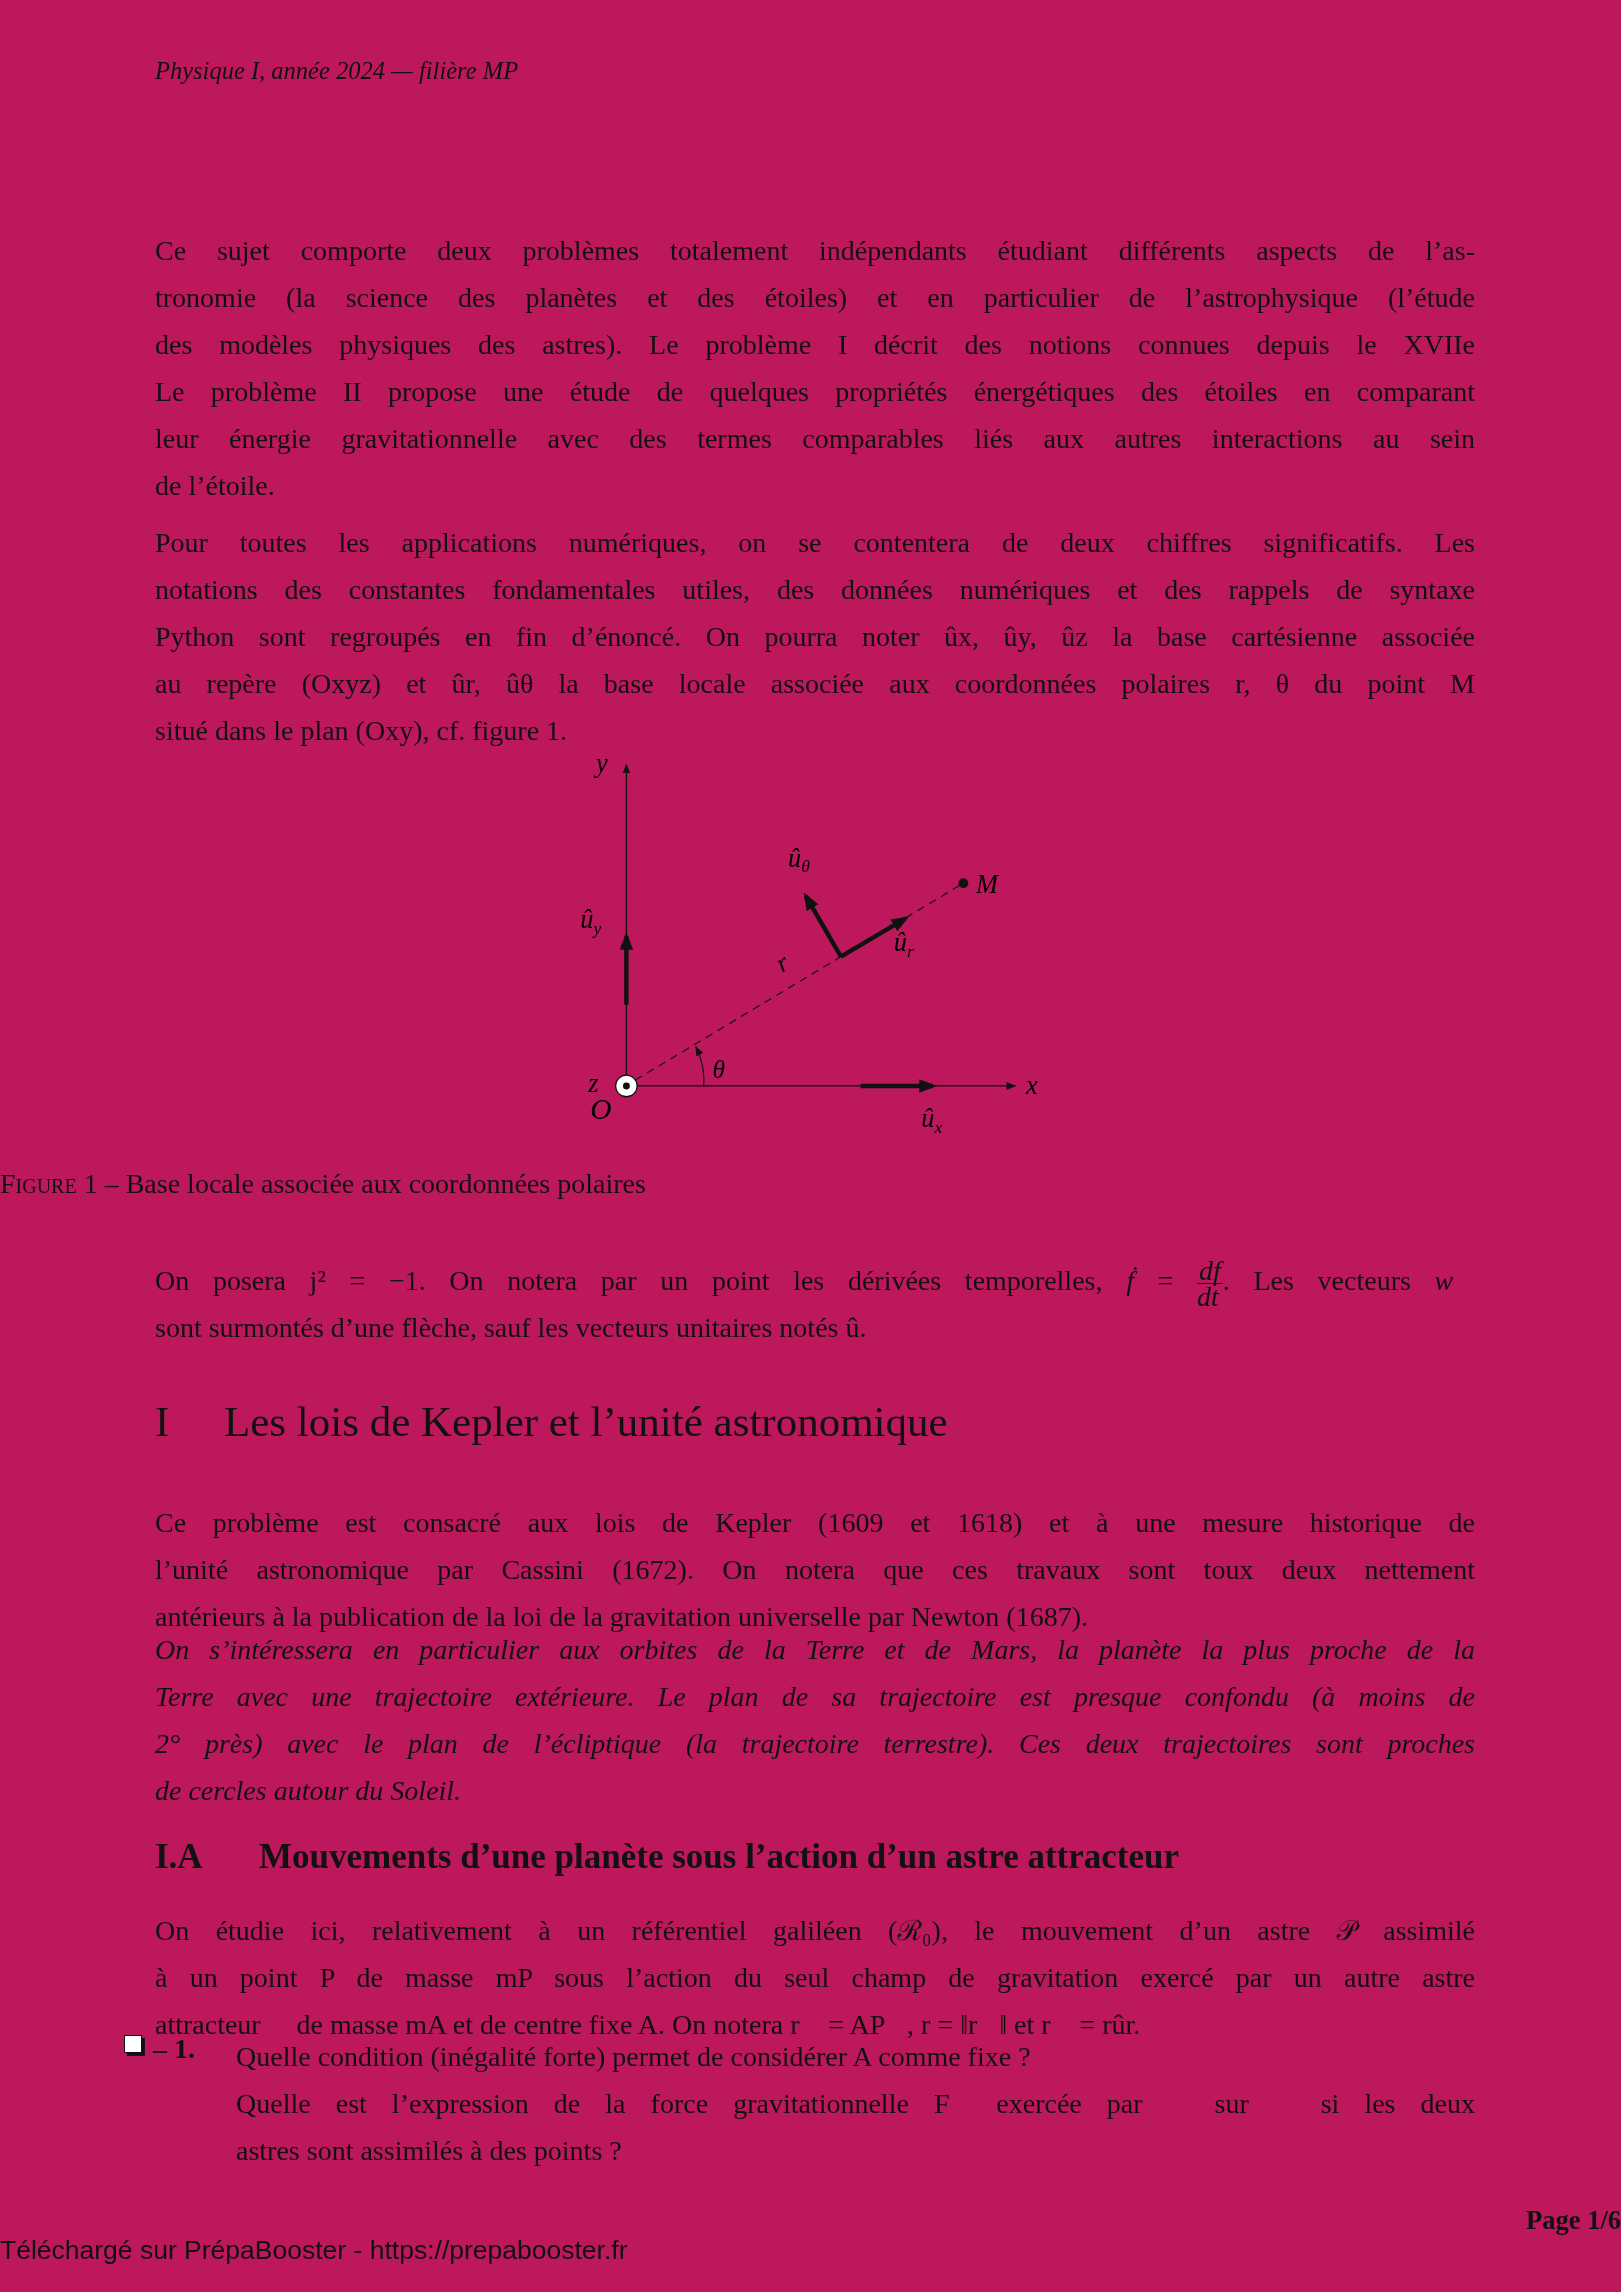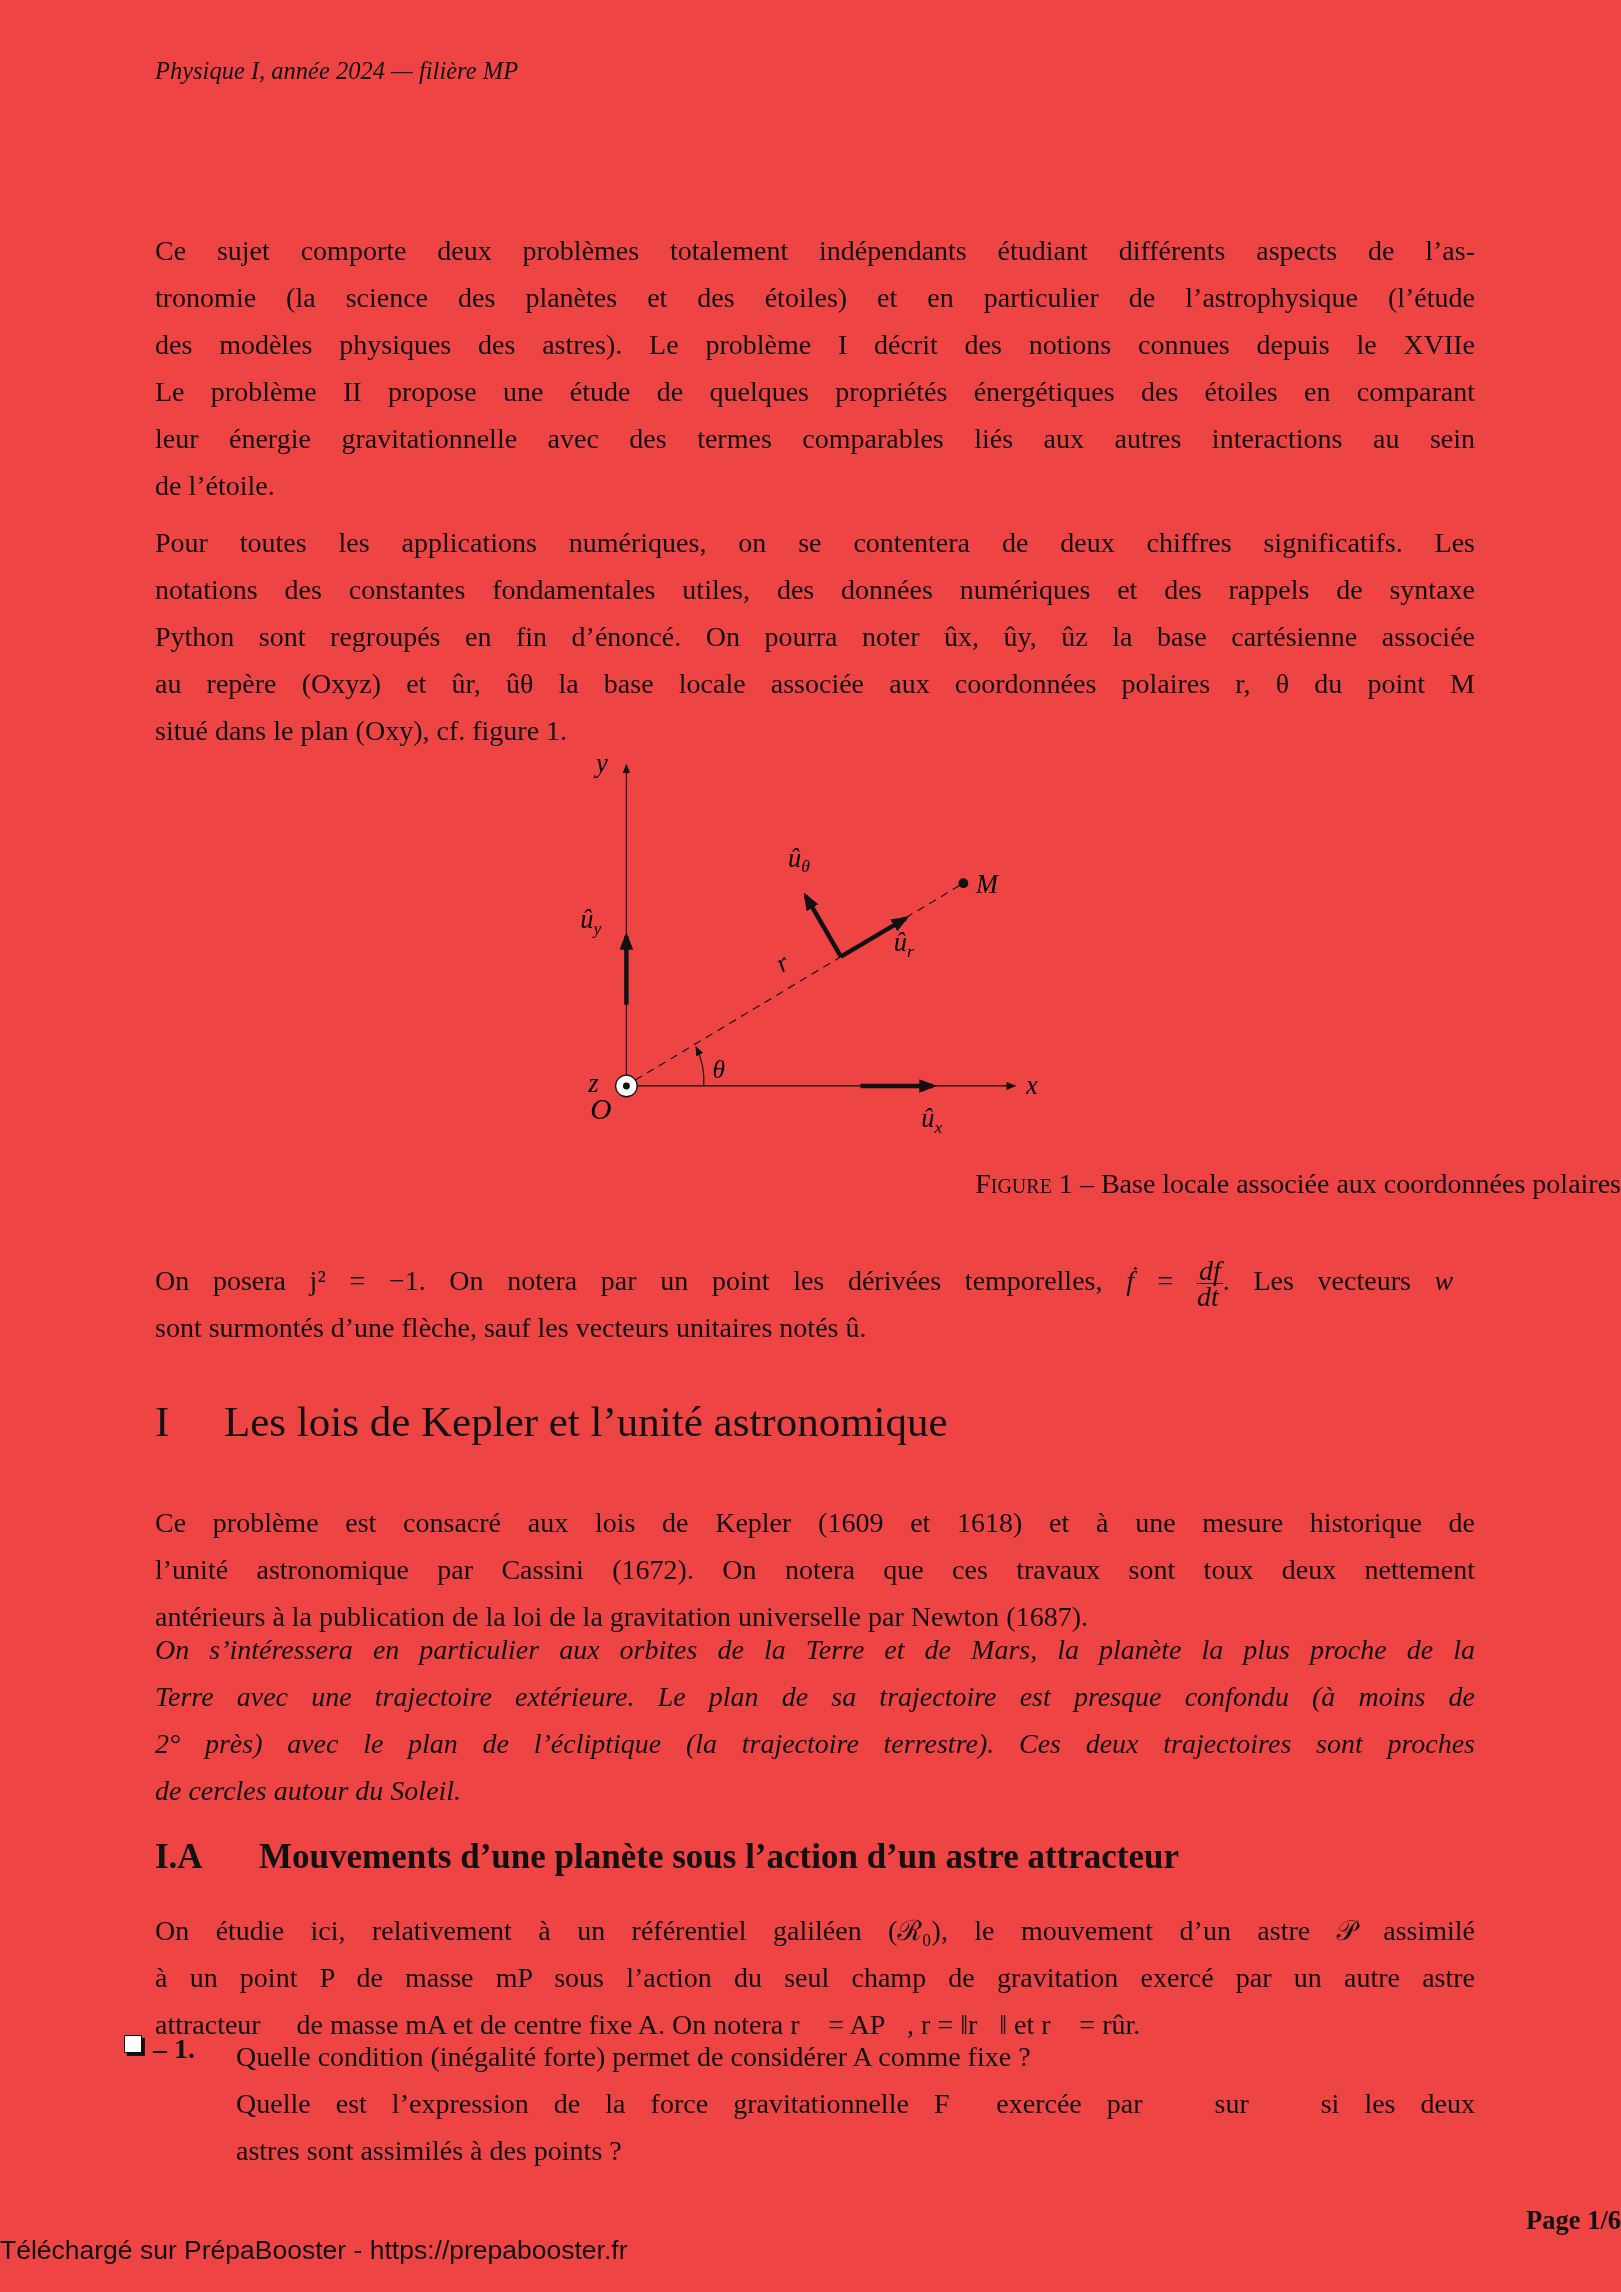"Physique I, année 2024 —" .page { background: #ef4444 -> #be185d }
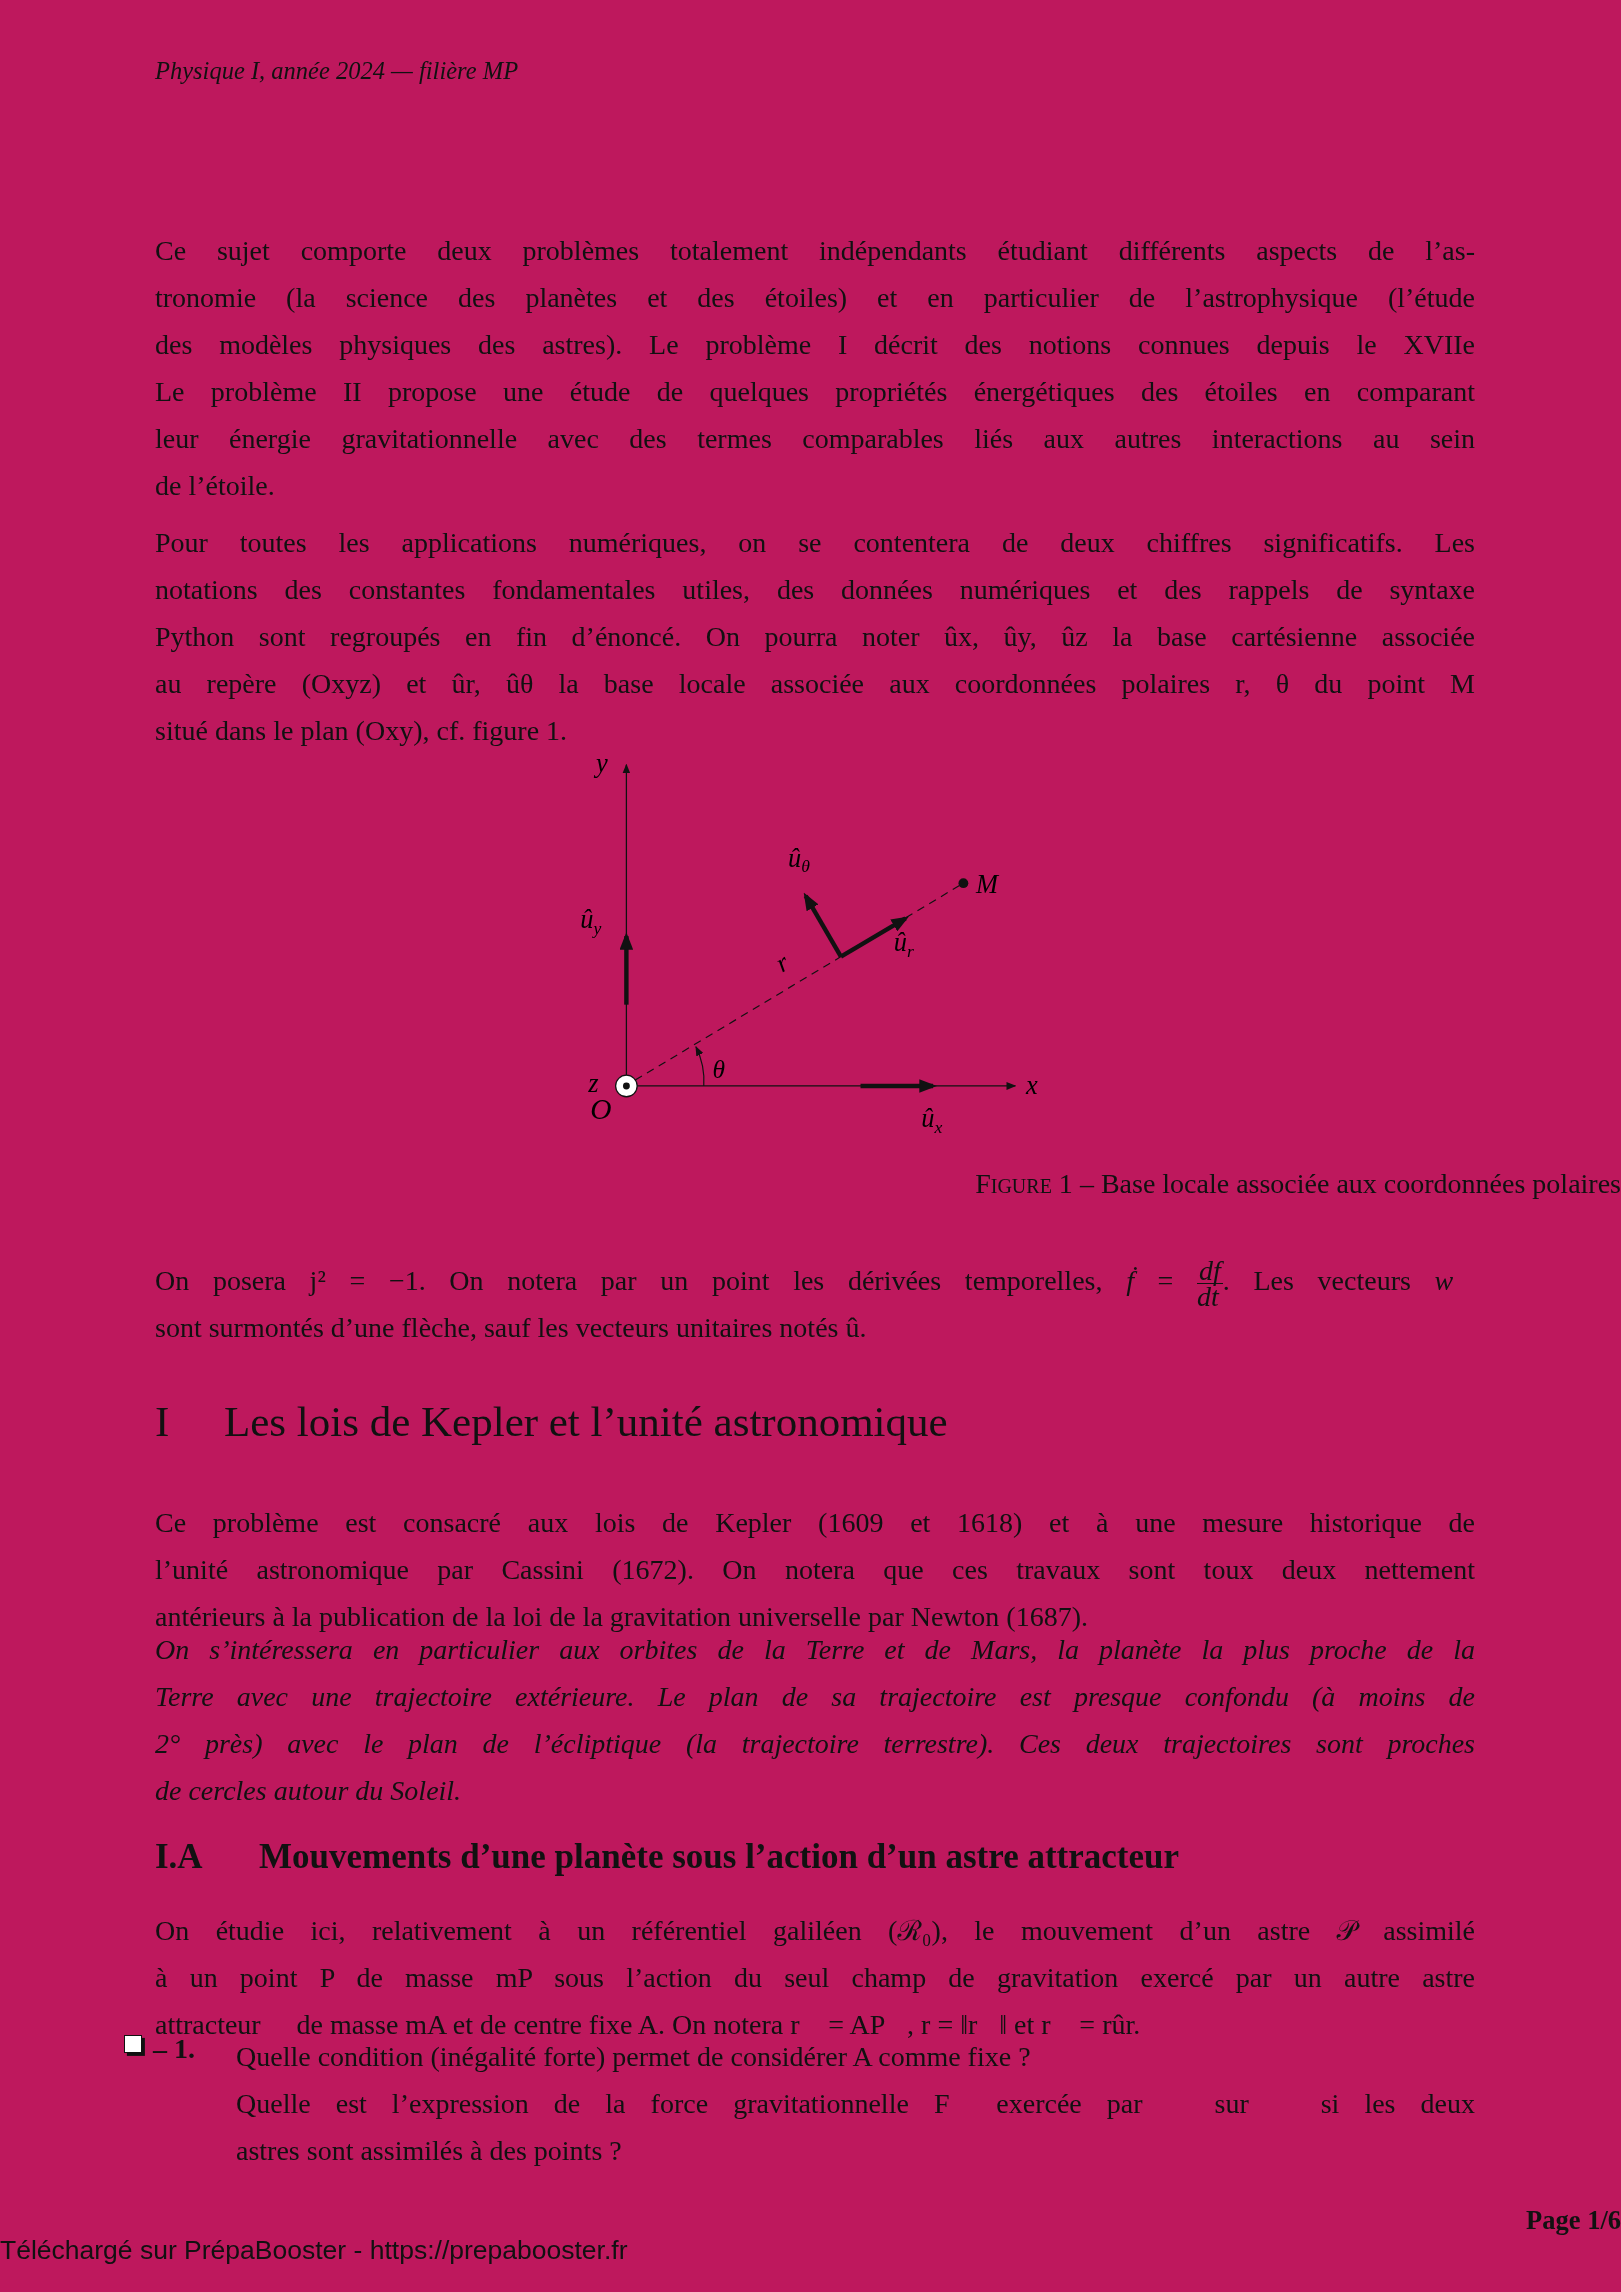"Figure 1 – Base locale" .caption { text-align: right -> left }
